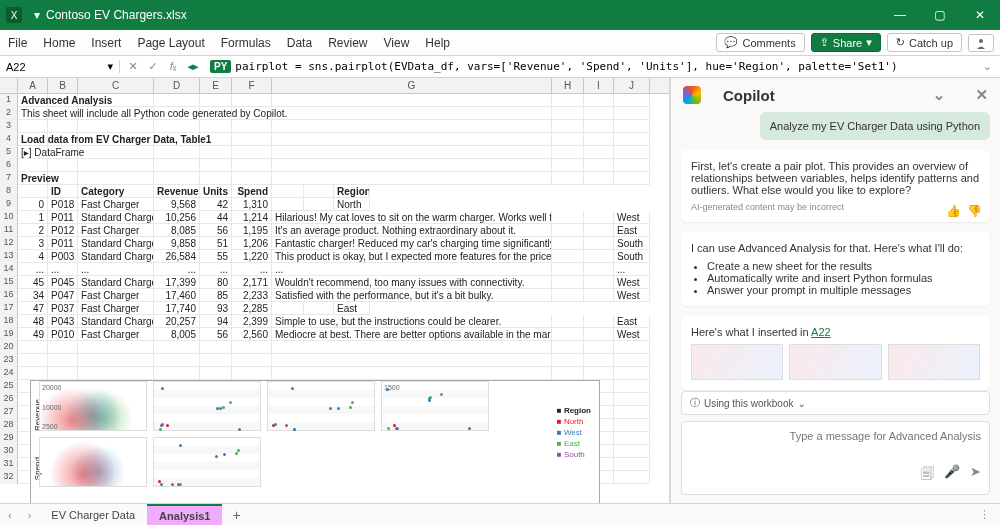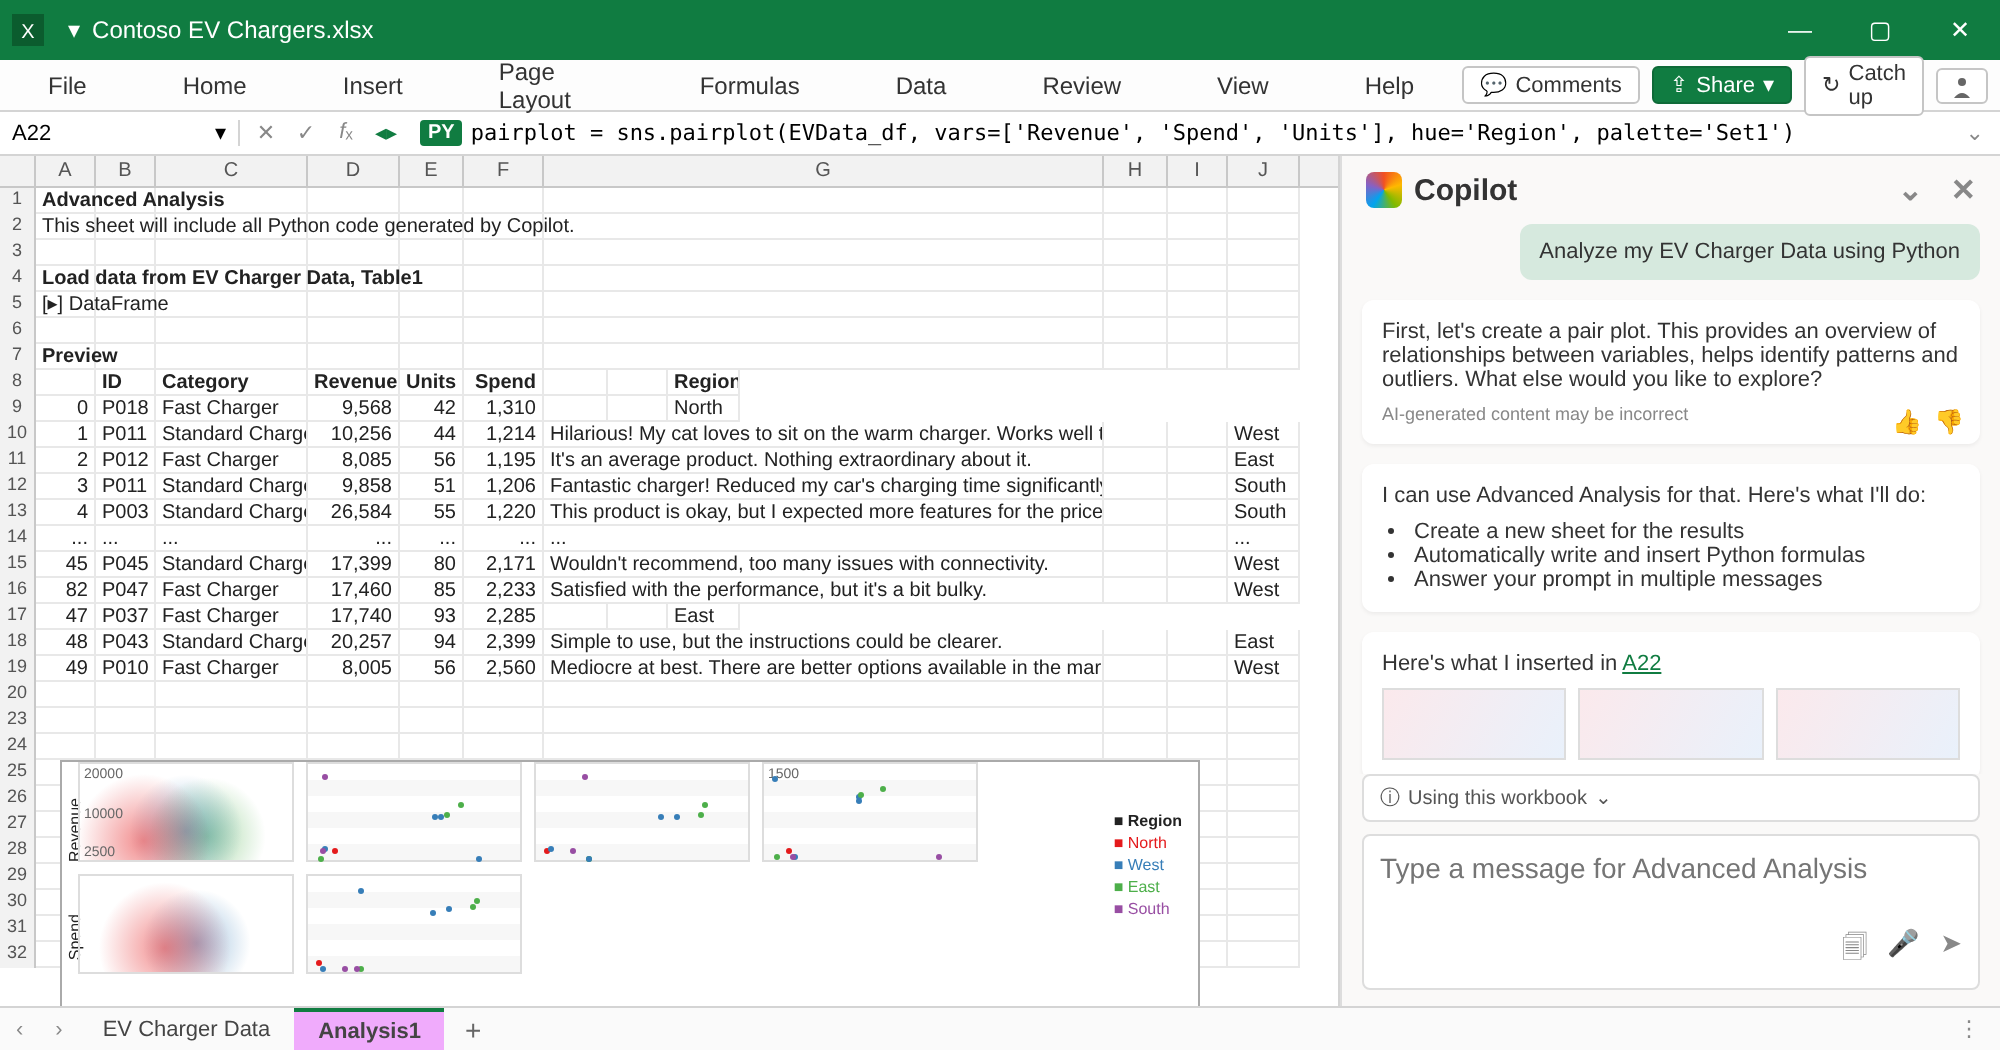"File" .ribbon .tab { padding: 0 24px -> 0 8px }
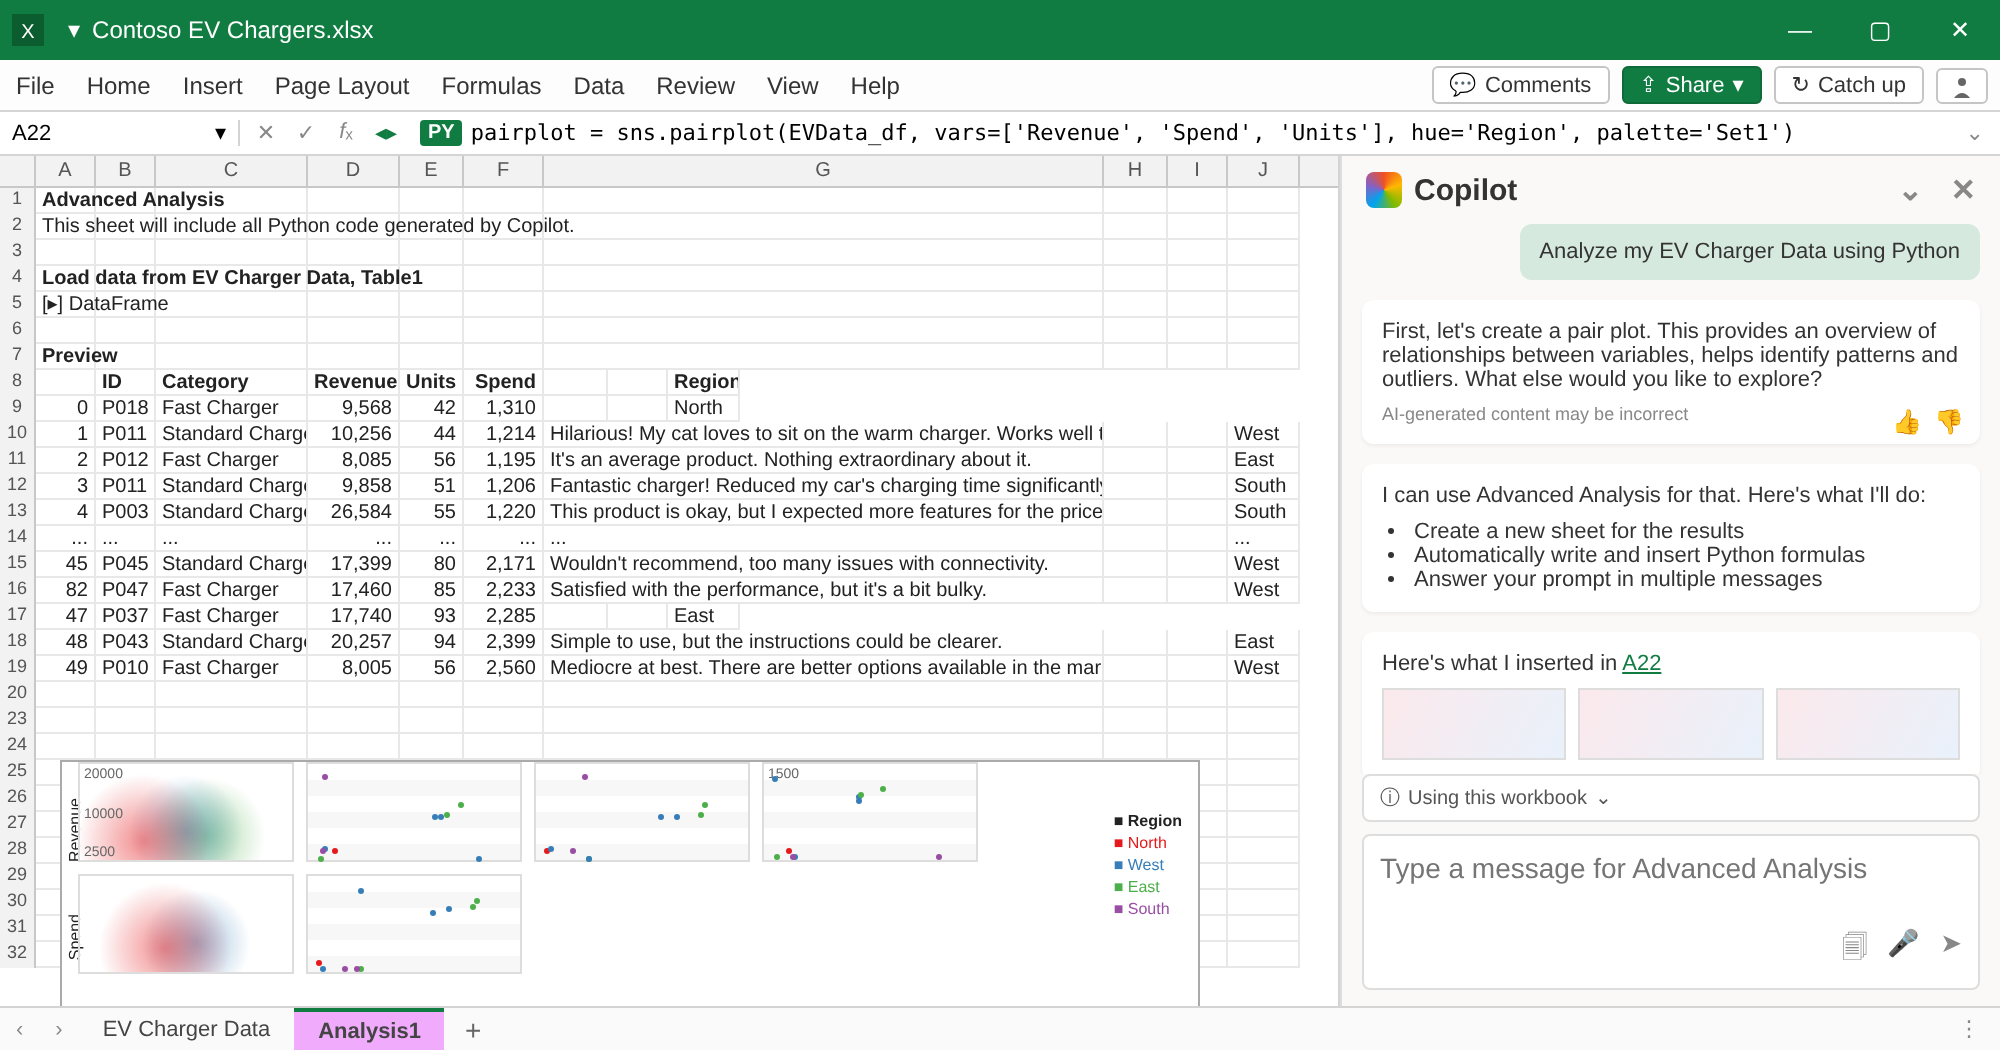"Copilot" .cop-head { gap: 6px -> 22px }
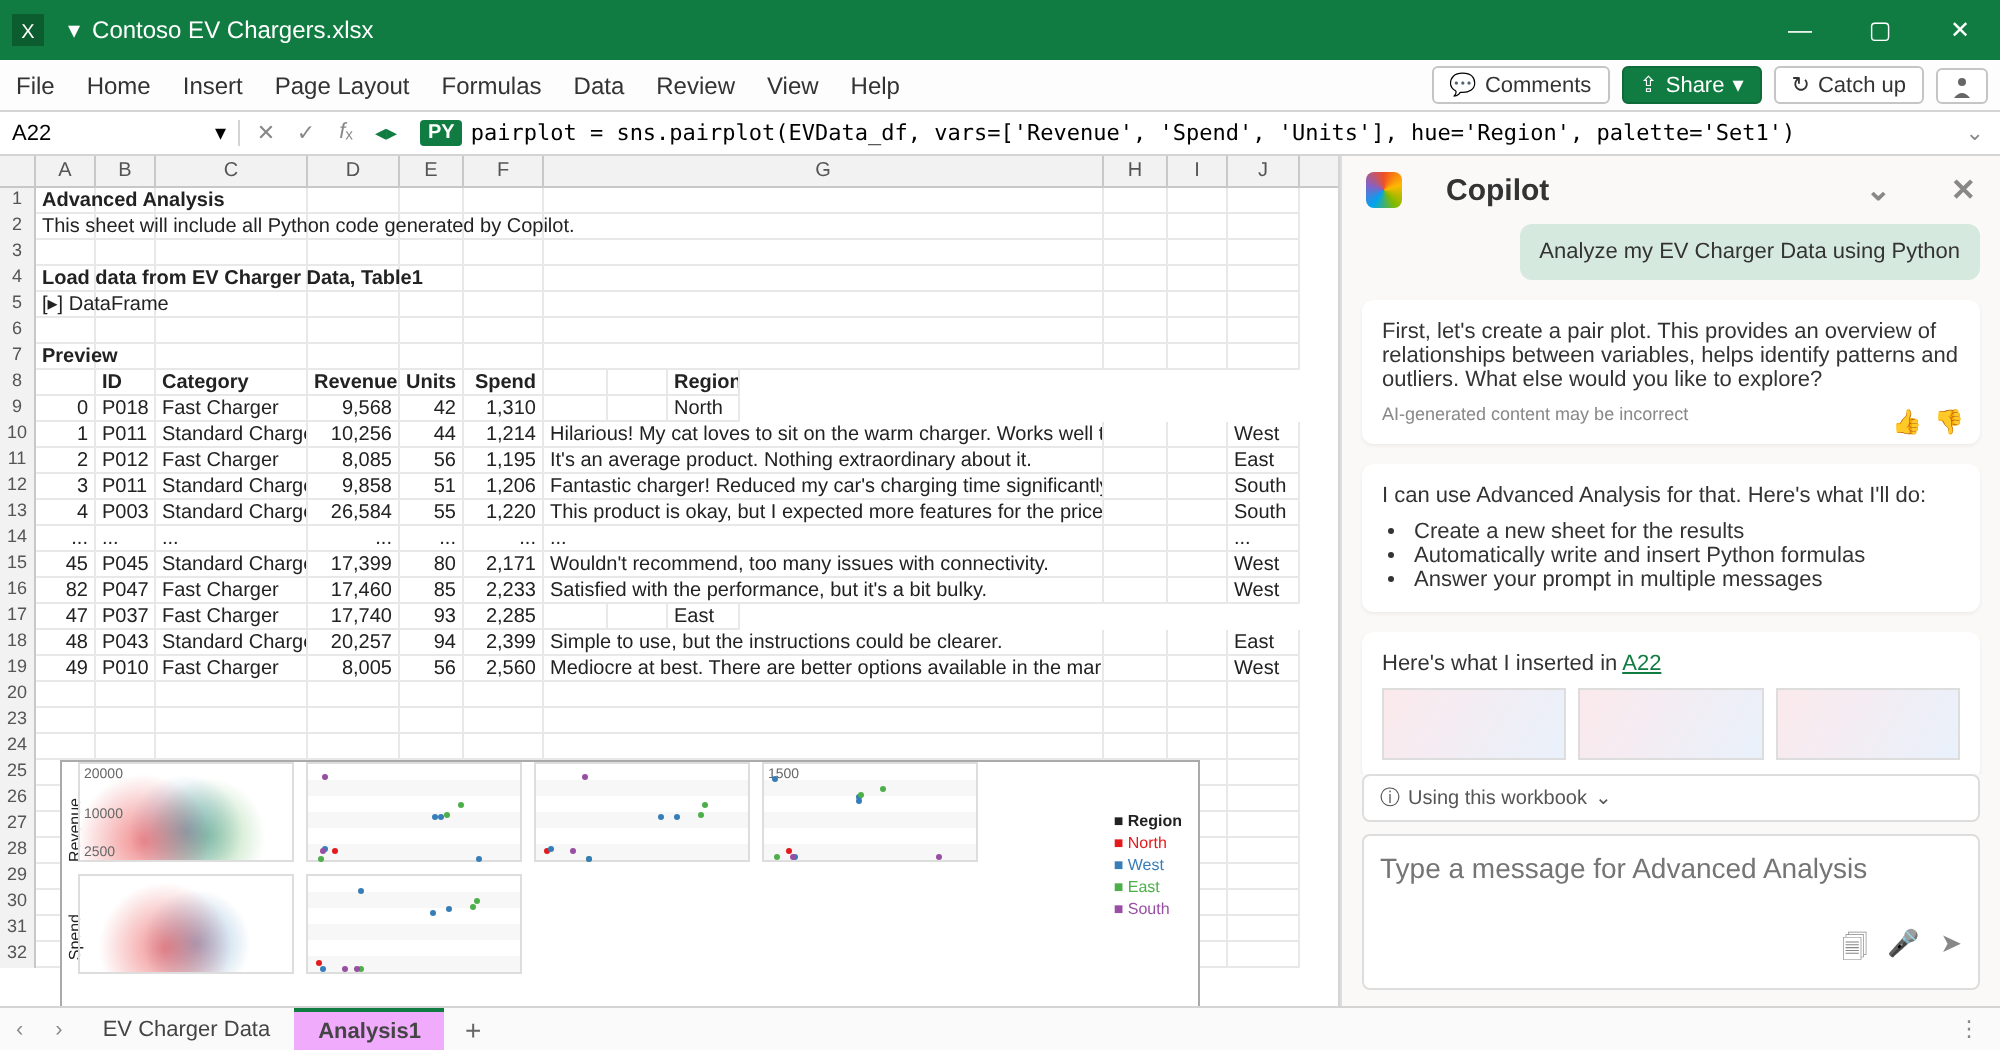"82" div.cell { text: 82 -> 34 }
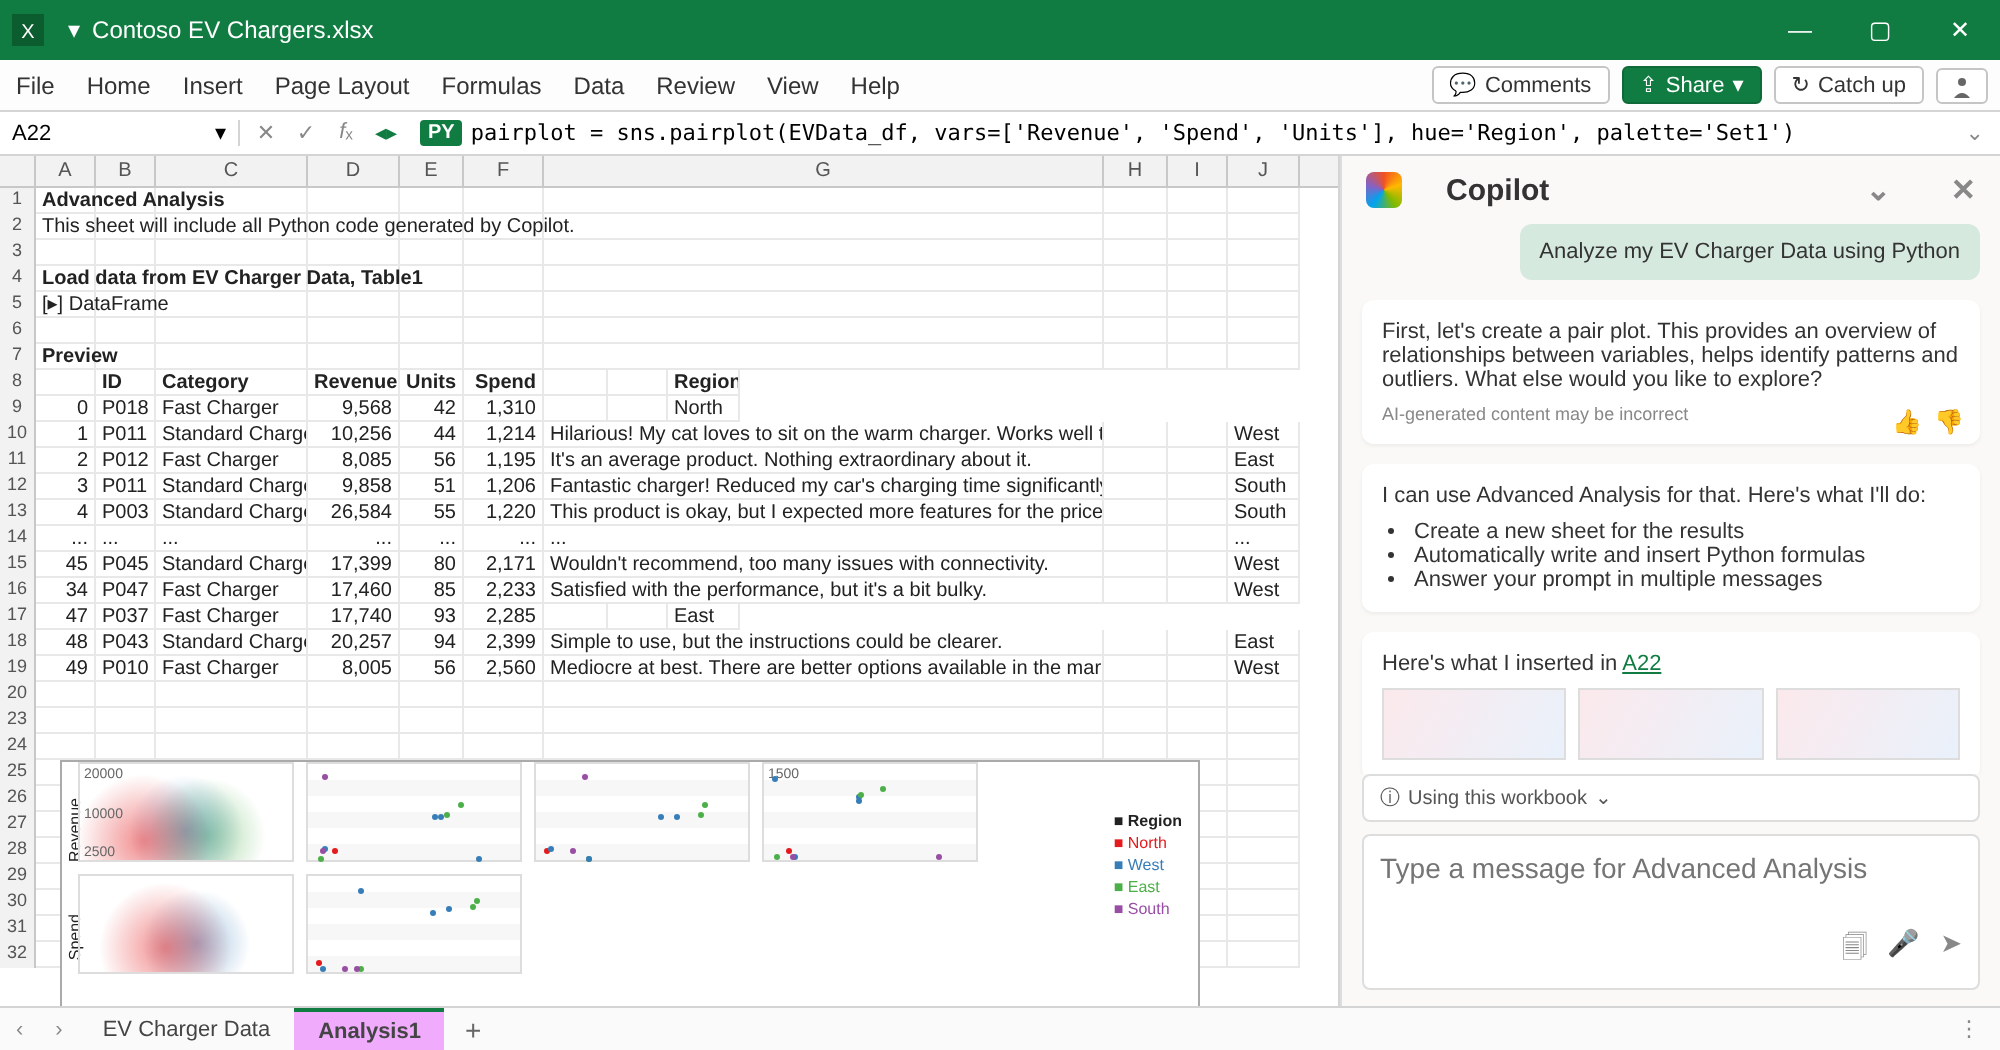"Type a message for Advanced" .cop-input input { font-size: 14px -> 11px; text-align: none -> right }
